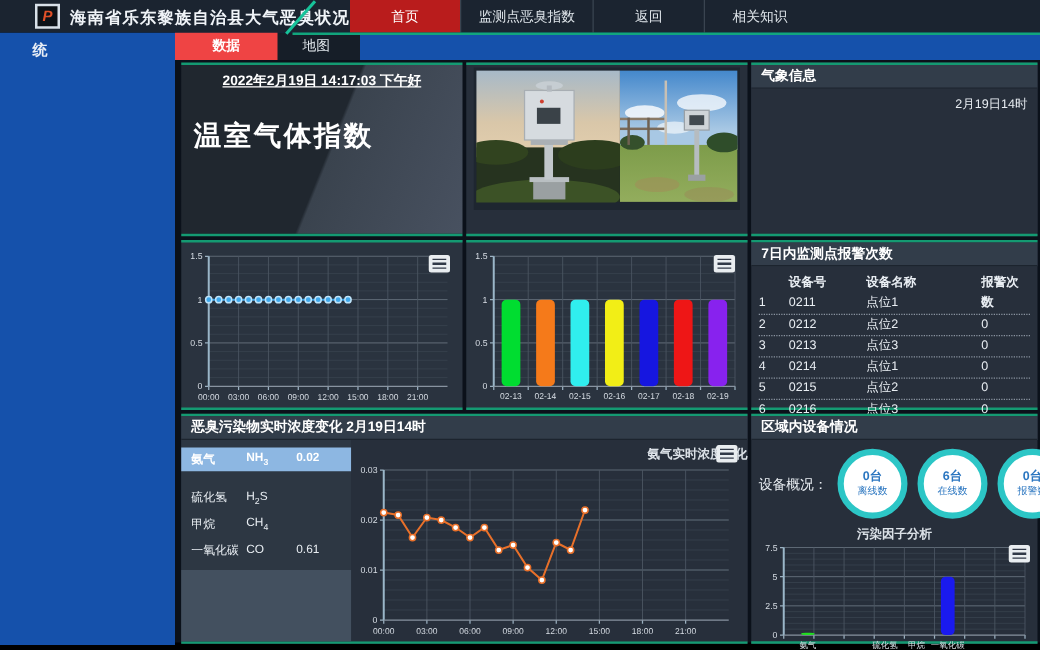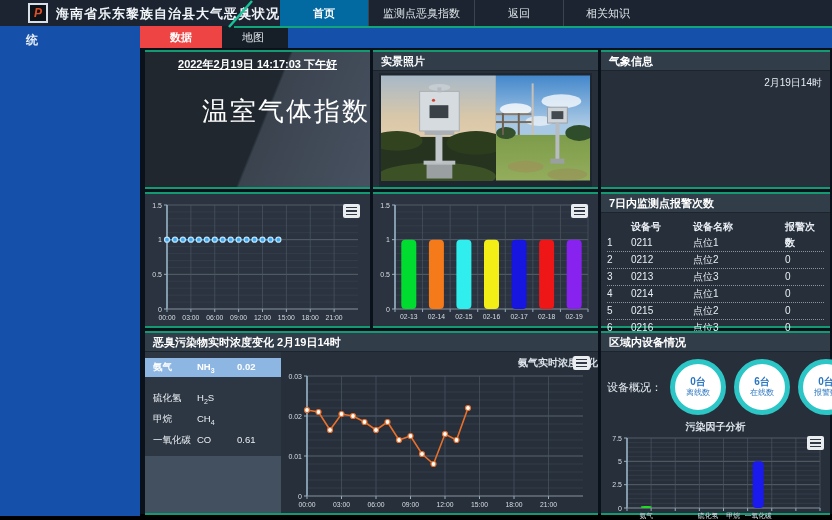"首页" .nav-item.active { background: #0369a1 -> #b91c1c; font-weight: bold -> normal }
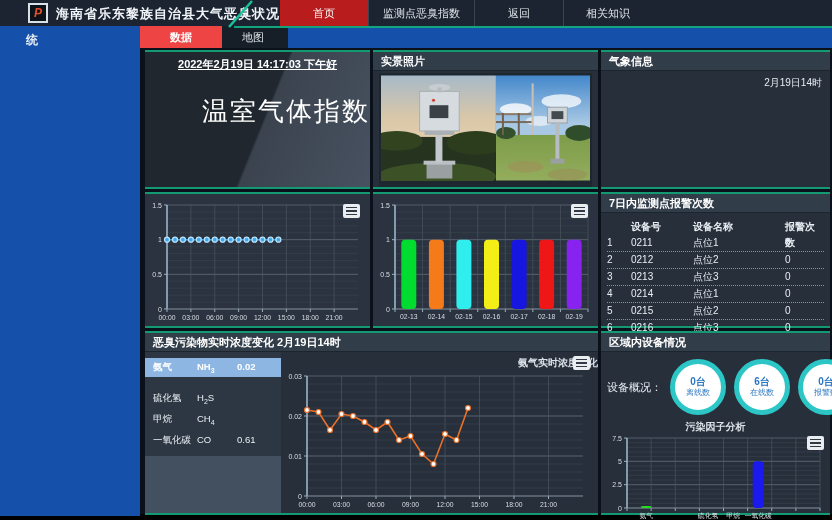"实景照片" div.phead { html: <div>实景照片</div> -> none }
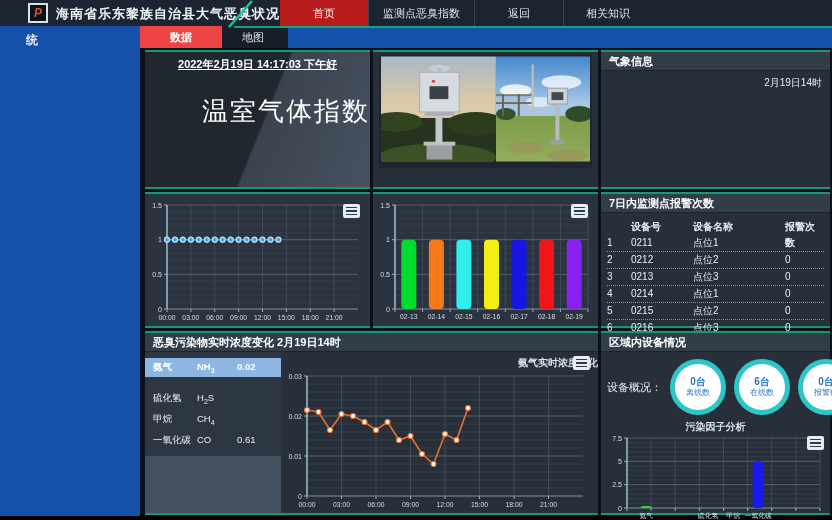"温室气体指数" .big-title { font-size: 26px -> 22px; font-weight: normal -> bold; text-align: right -> none }
